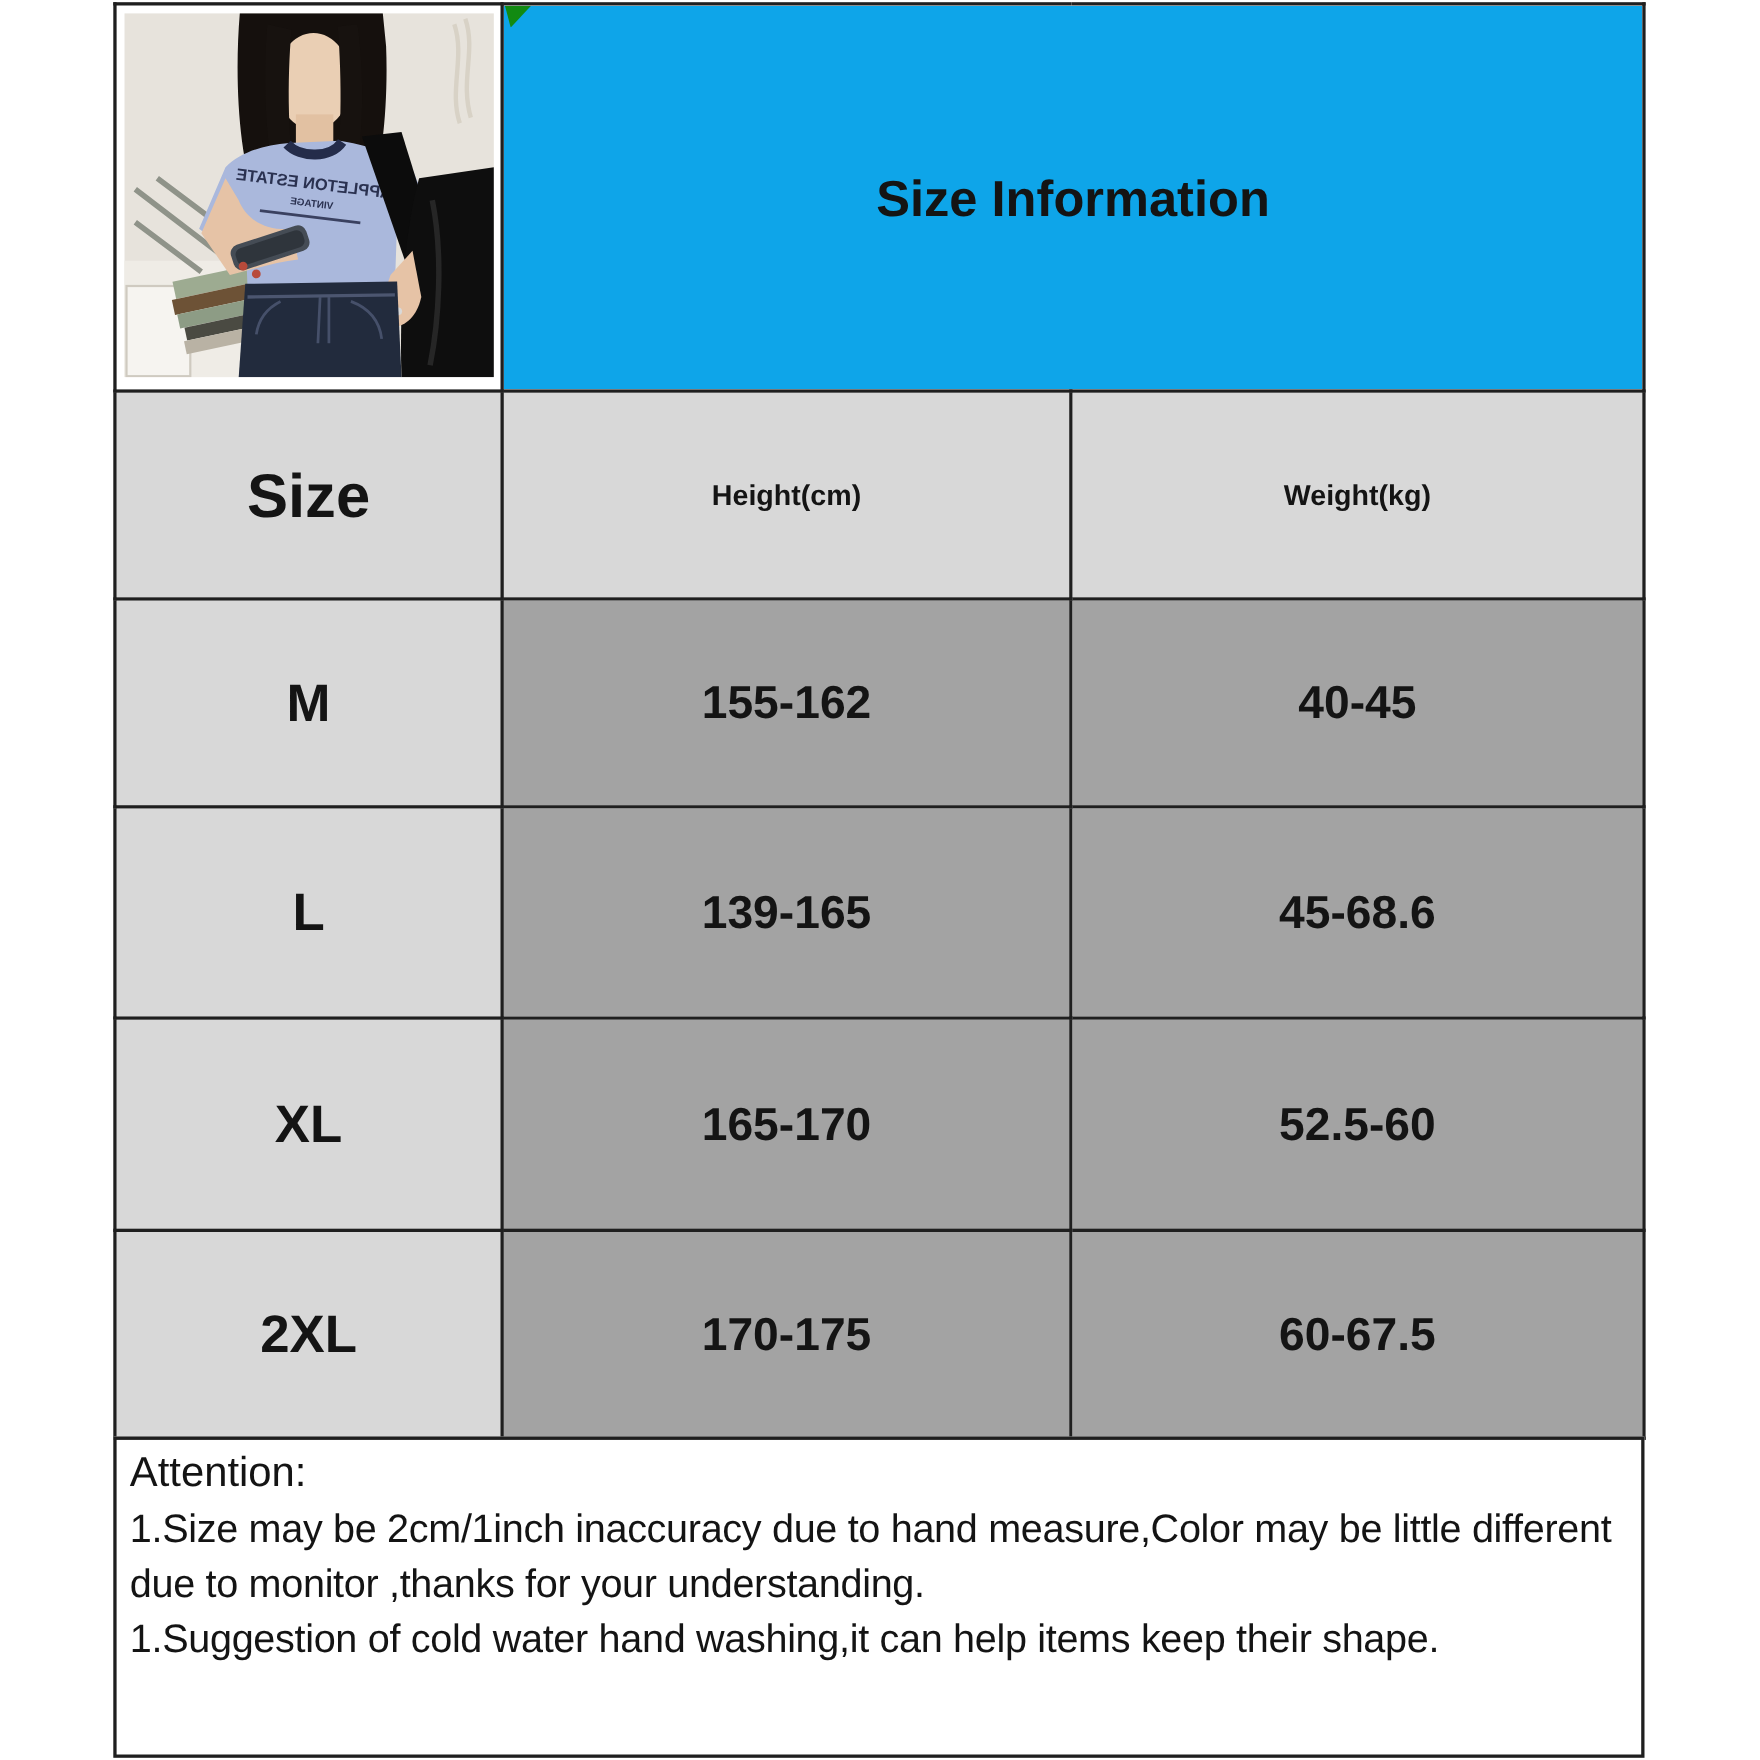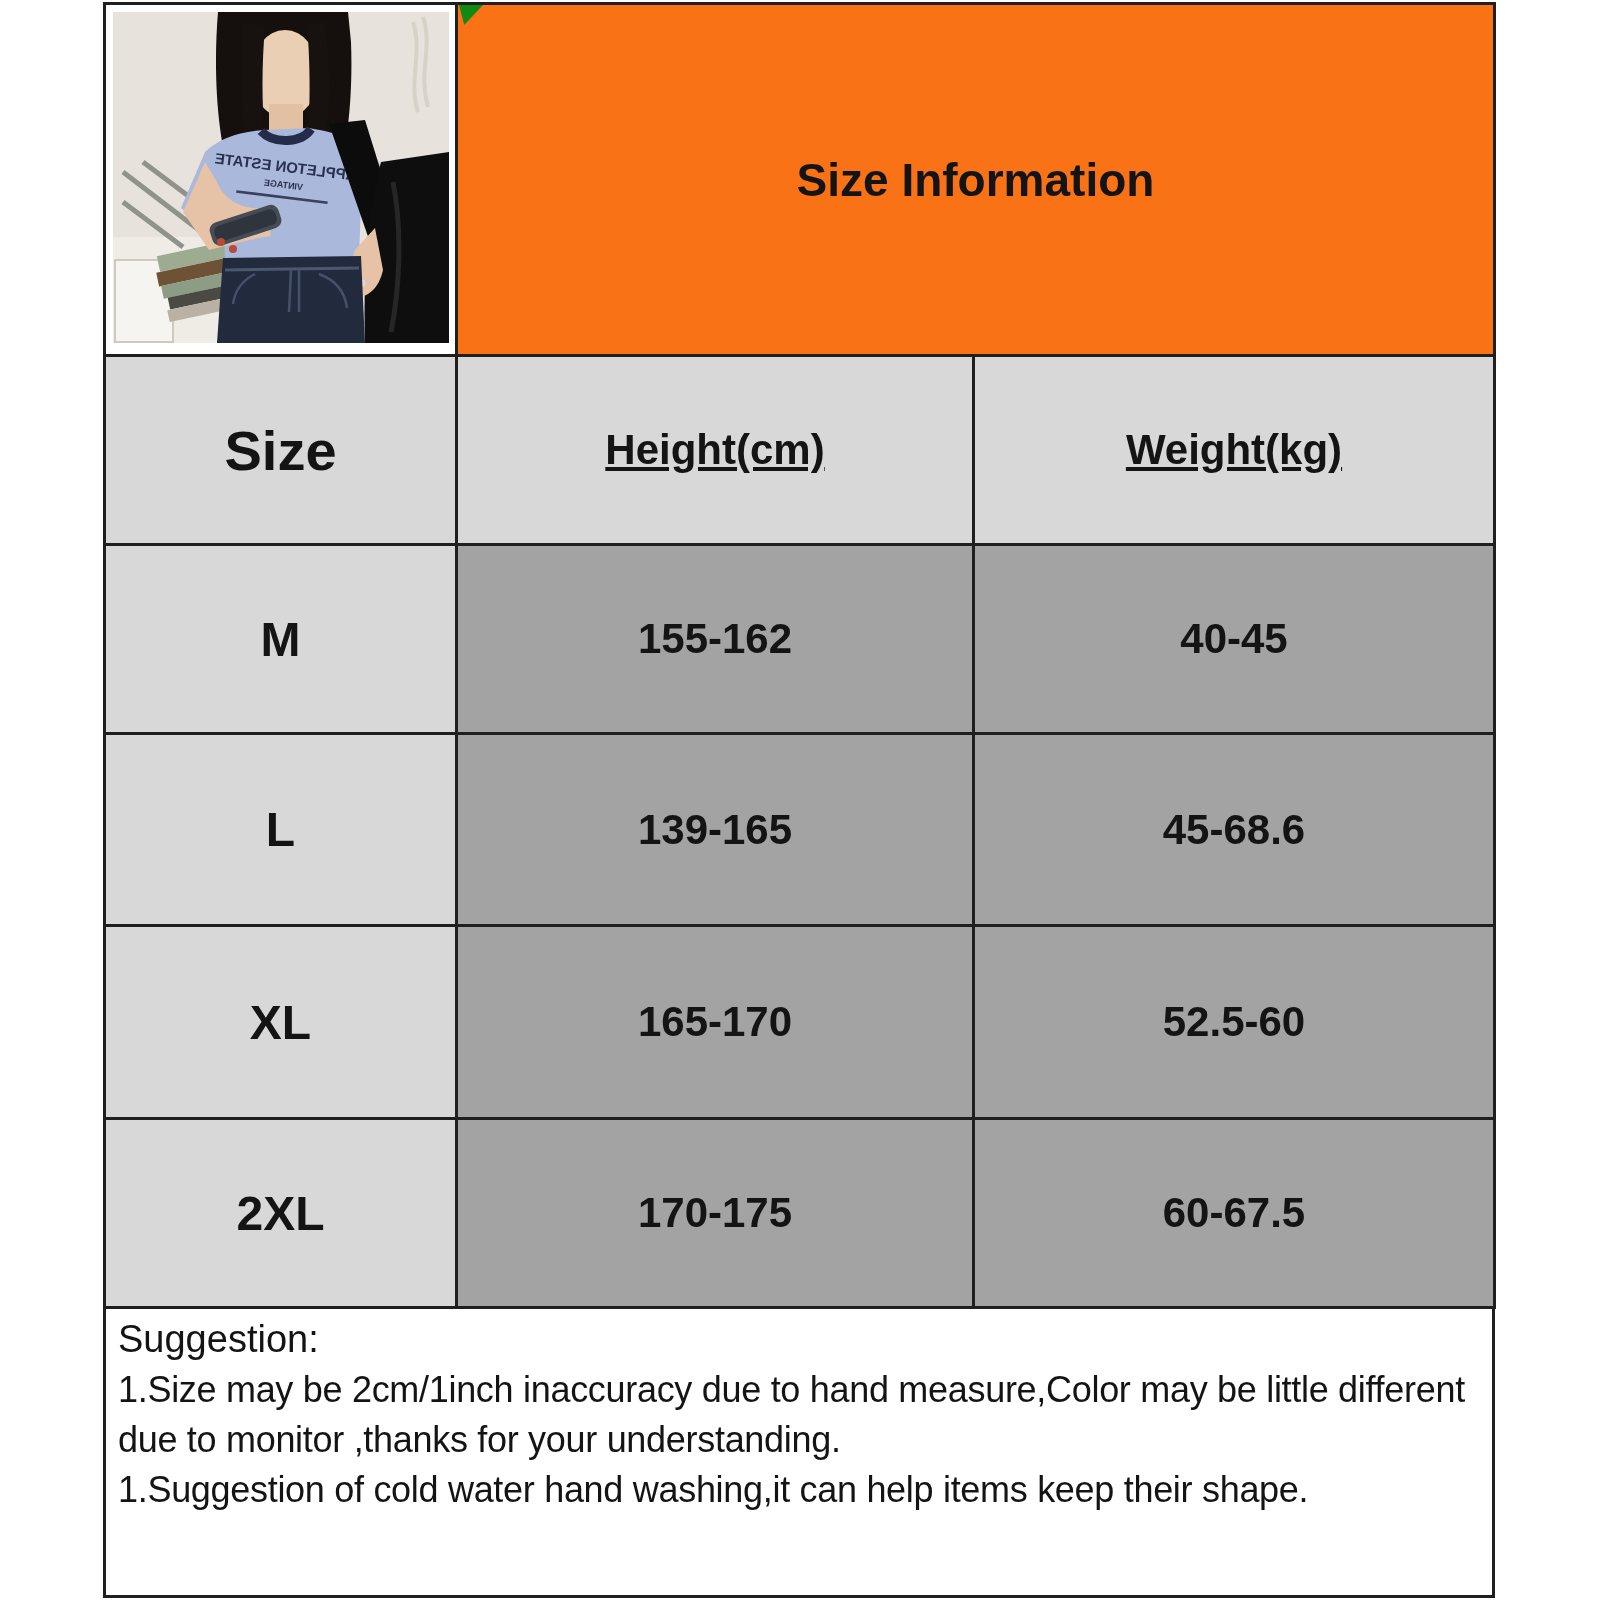"Size Information" td.title-cell { background: #f97316 -> #0ea5e9 }
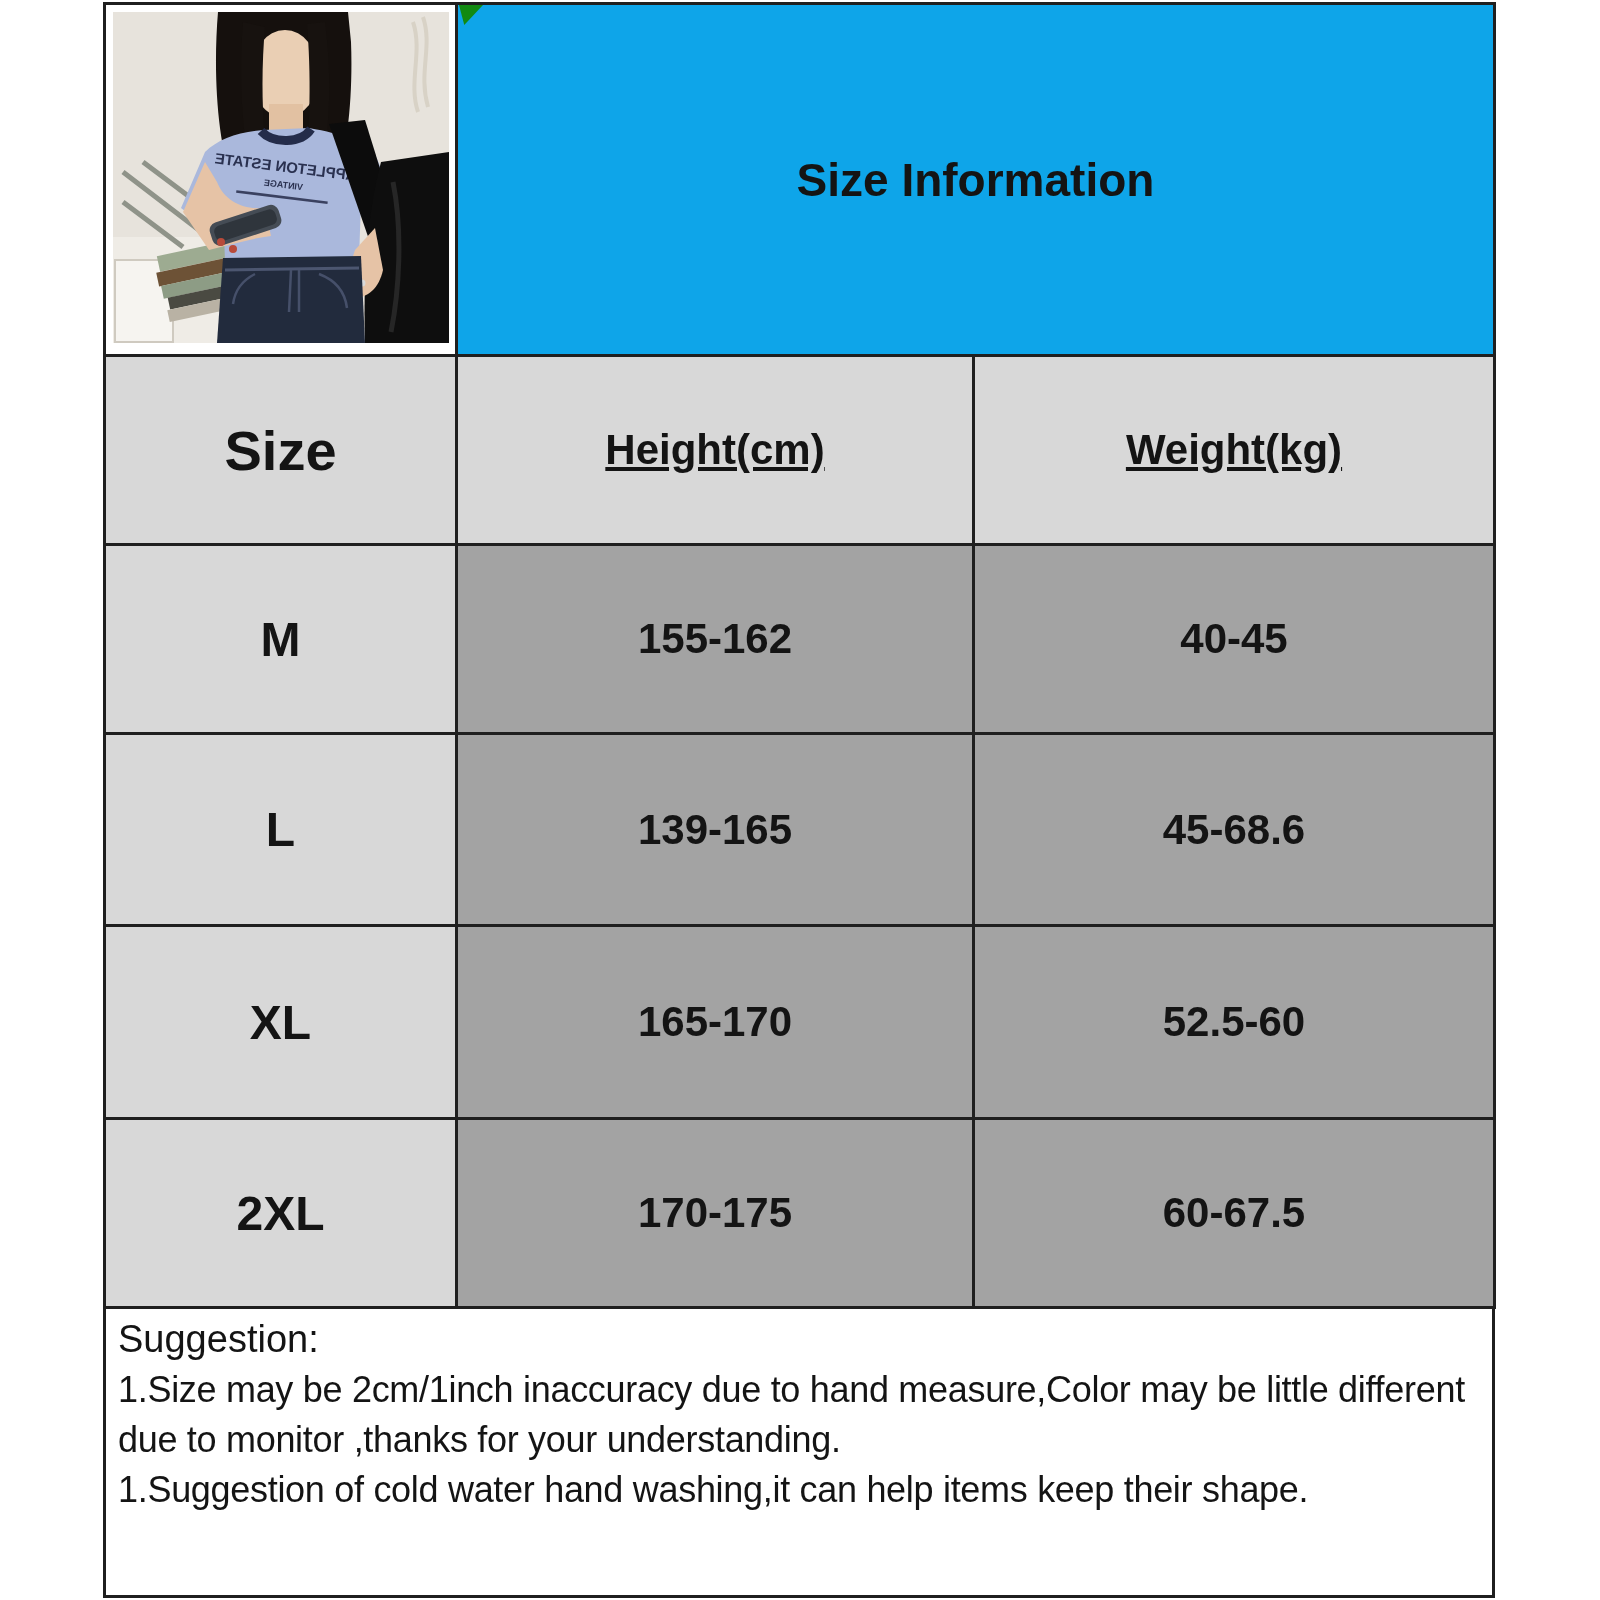"Height(cm)" .col-head { font-size: 42px -> 26px; text-decoration: underline -> none }
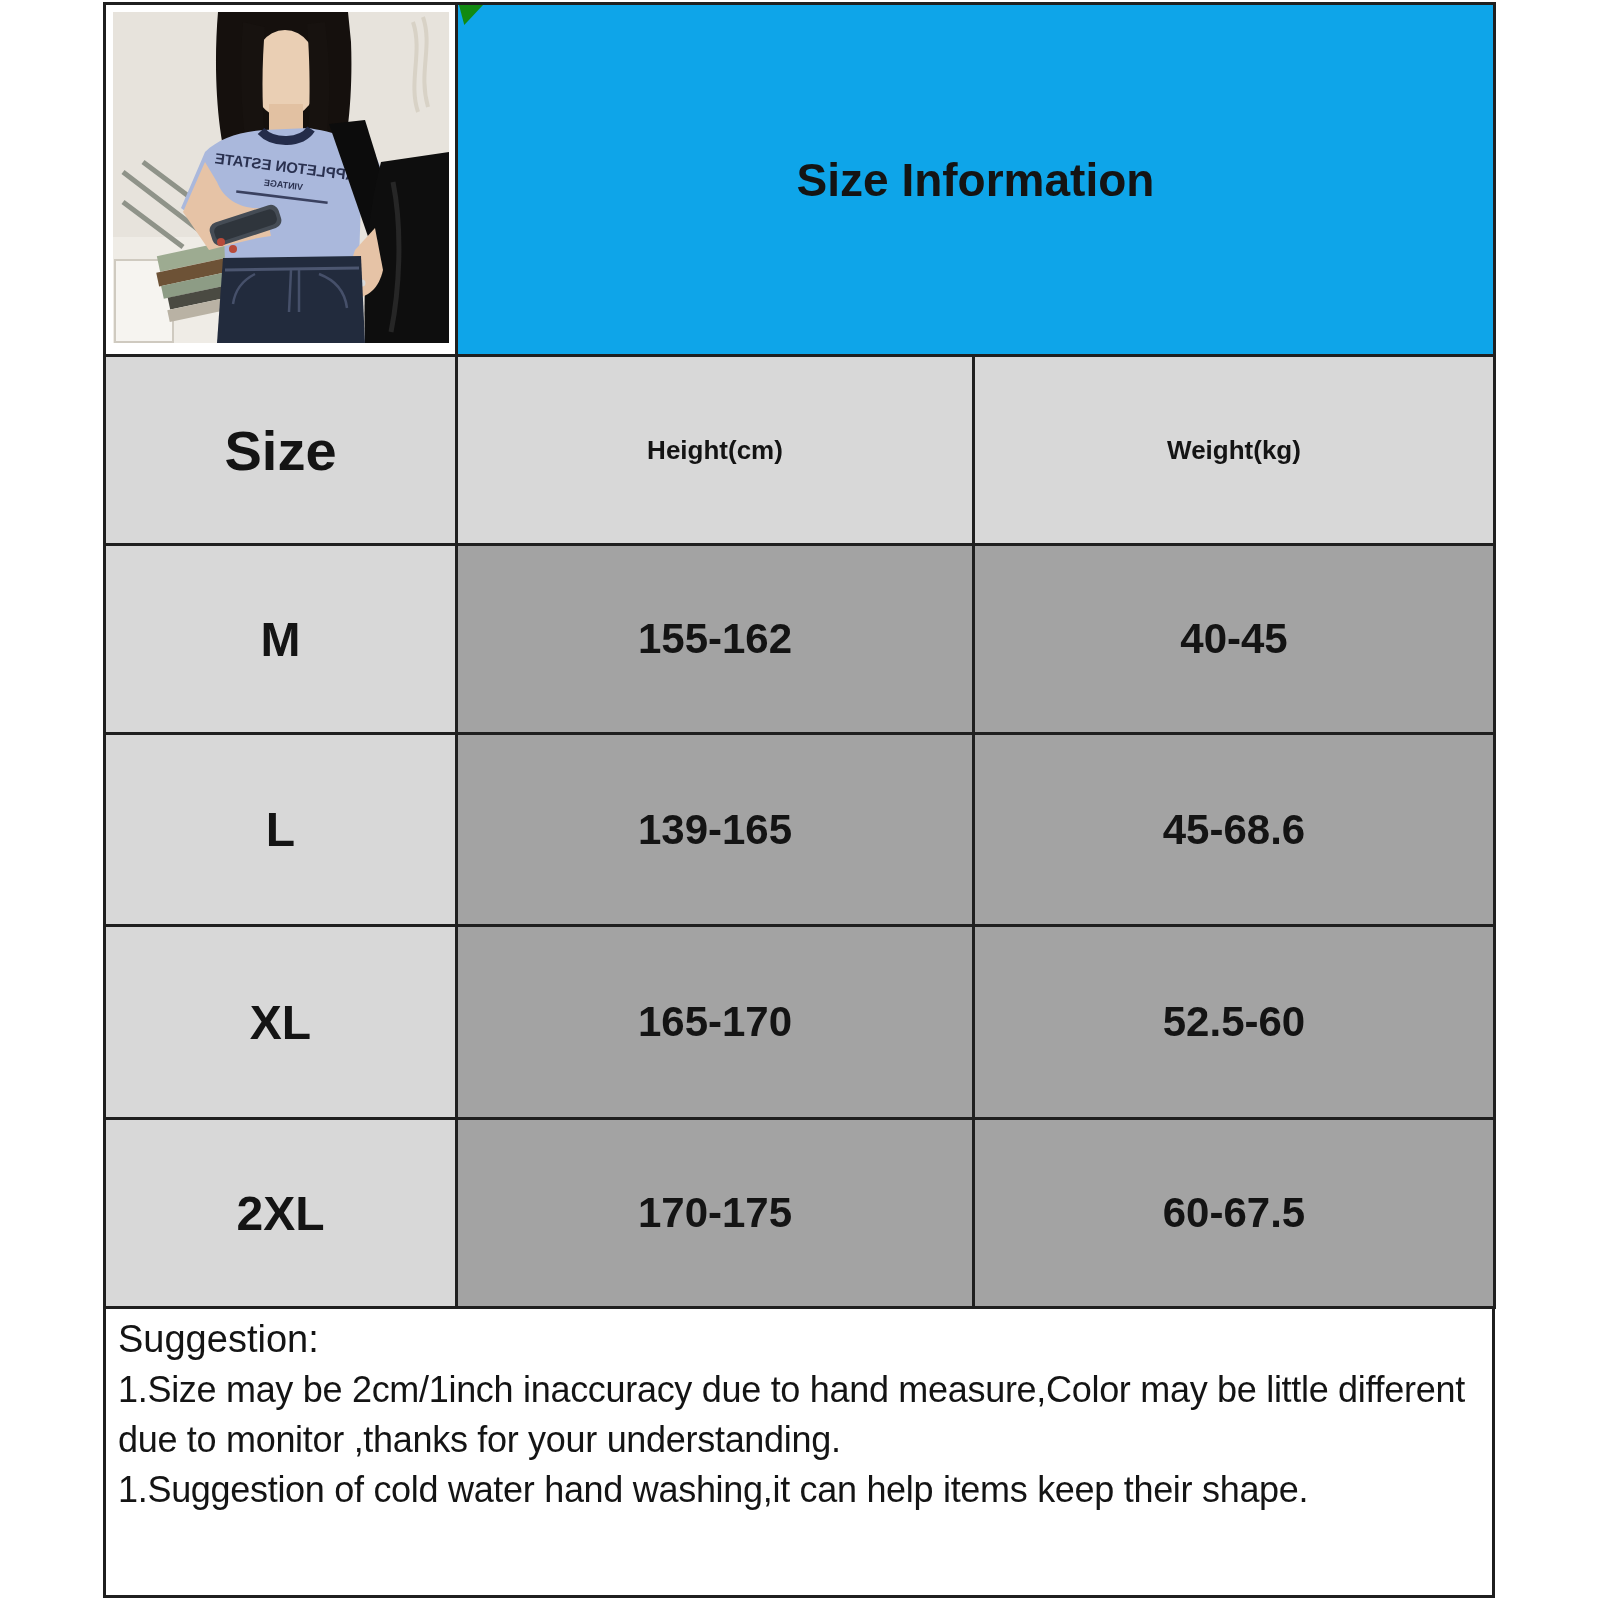"Suggestion:" div.attention-heading { text: Suggestion -> Attention }
